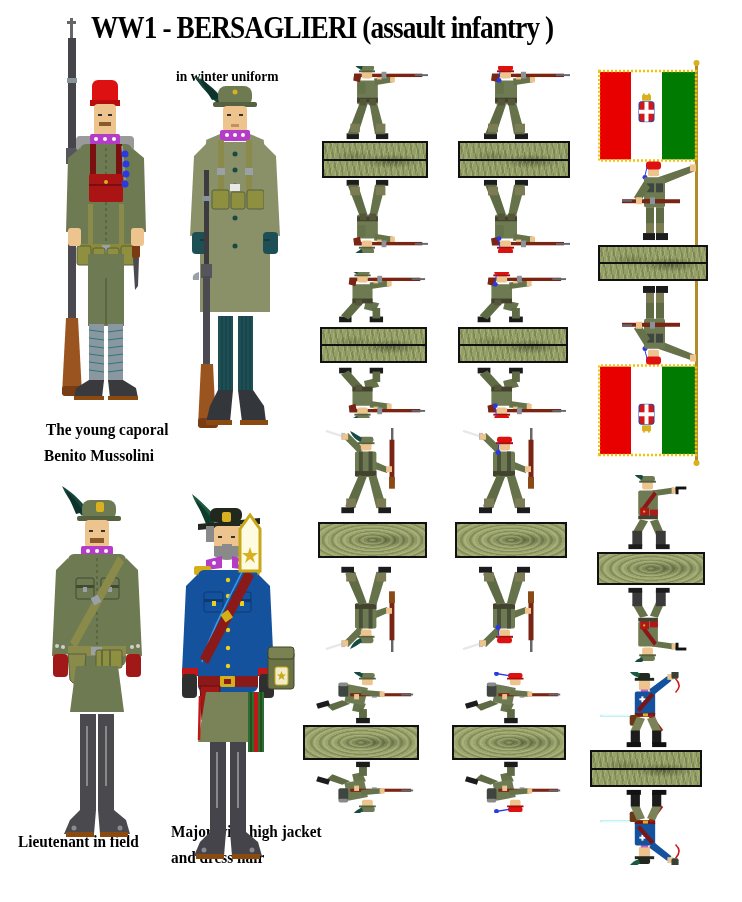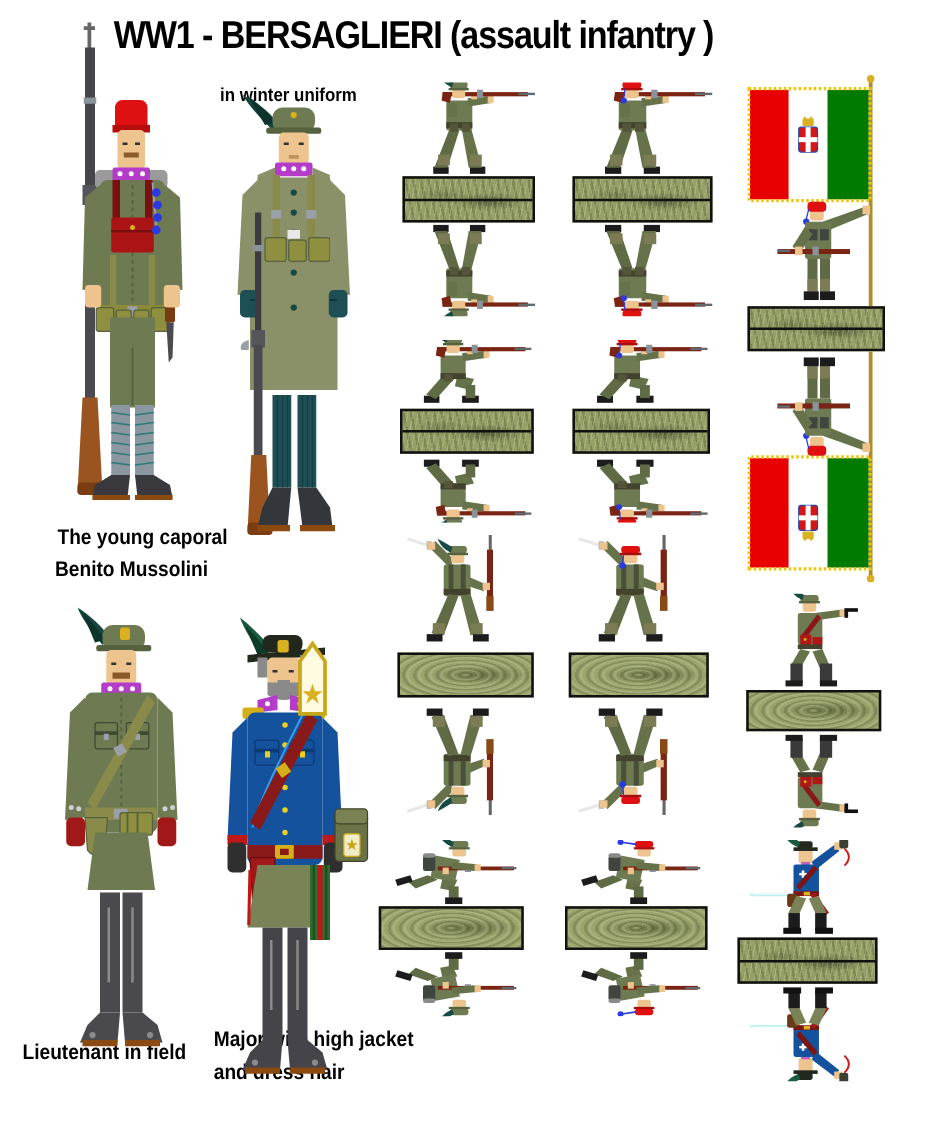"WW1 - BERSAGLIERI (assault infantry" .canvas { font-family: Liberation Sans, sans-serif -> Liberation Serif, serif }
